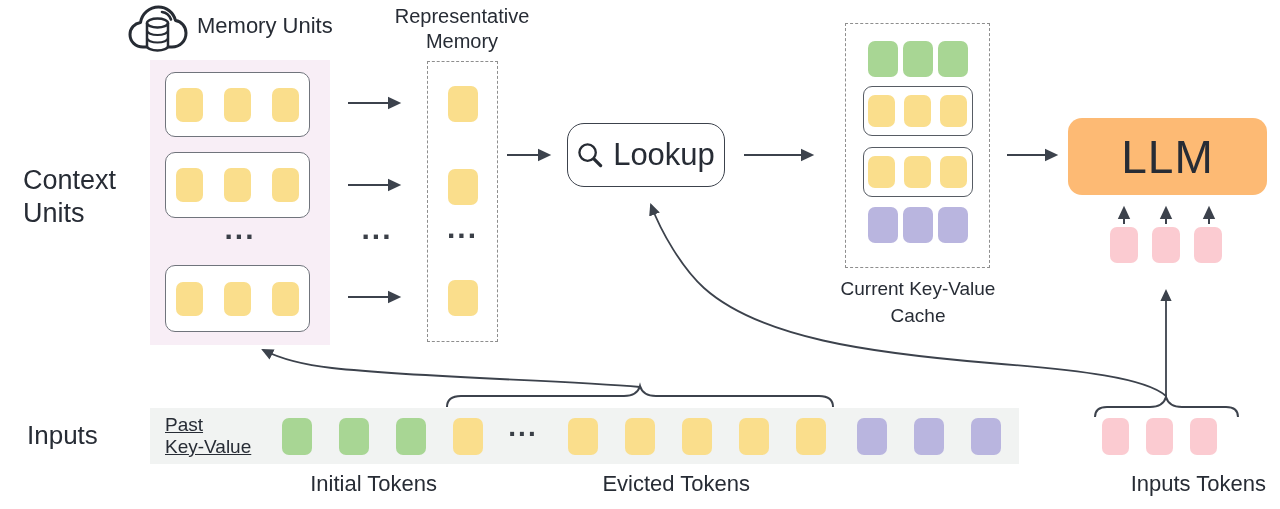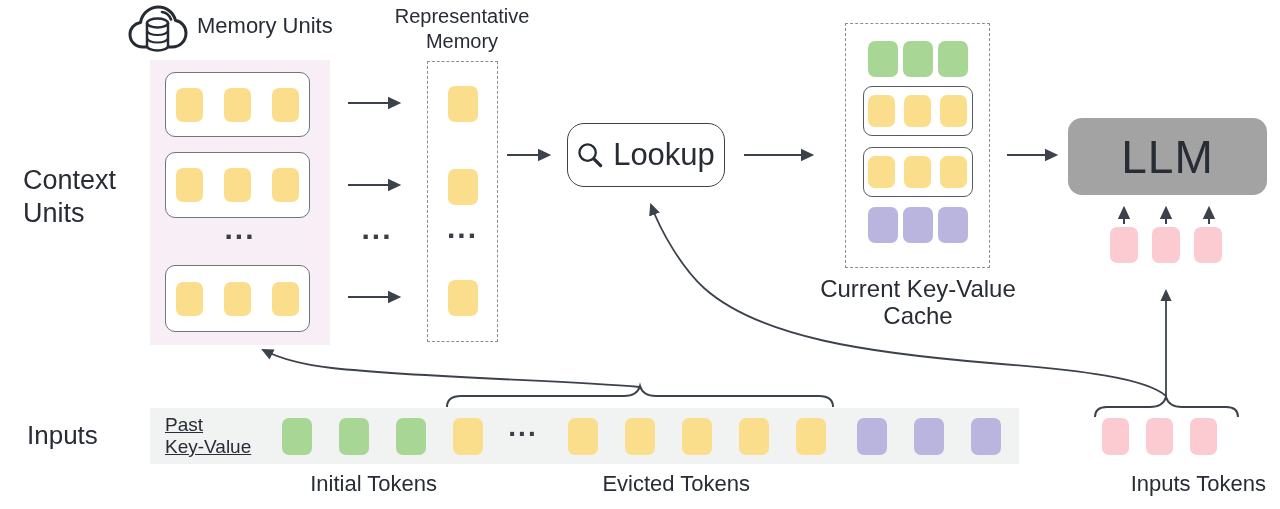"LLM" div.abs { background: #a3a3a3 -> #fdba74 }
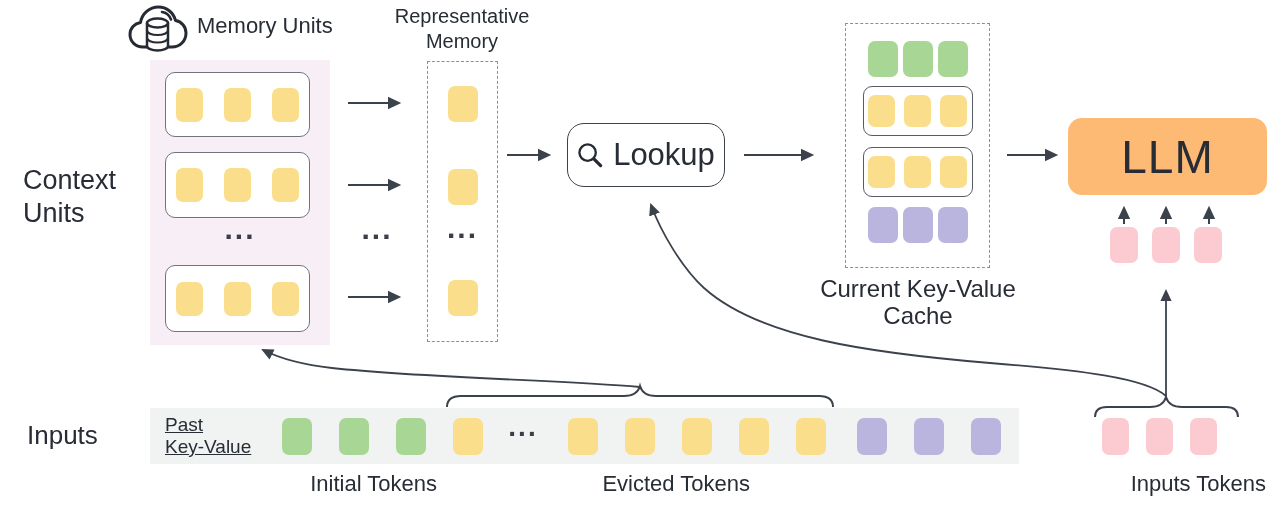"Current Key-Value" div.abs { font-size: 24px -> 19px }
